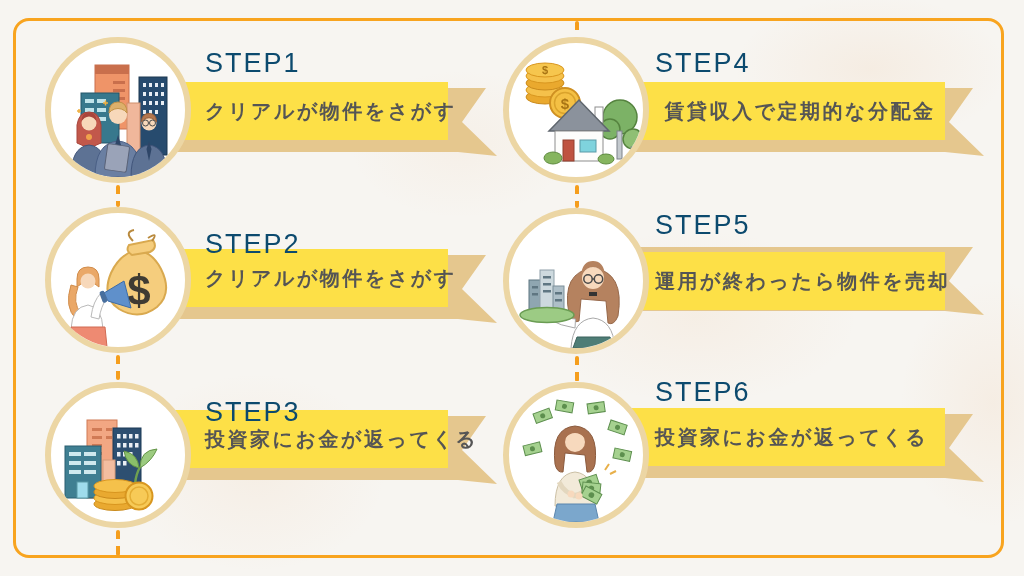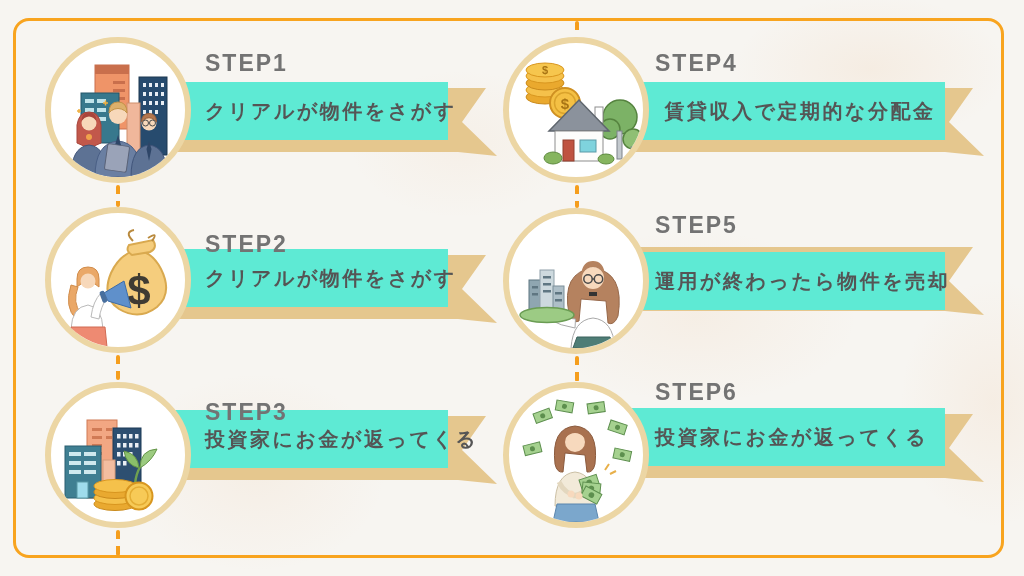"STEP1" .steplabel { color: #737373 -> #0c4a6e; font-size: 23px -> 27px; font-weight: bold -> normal }
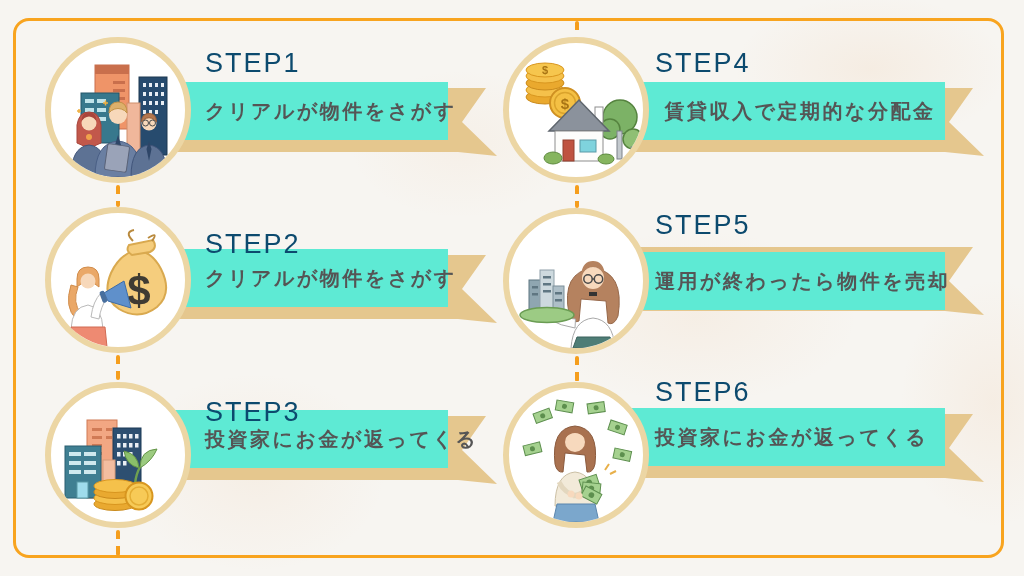"クリアルが物件をさがす" .banner { background: #5eead4 -> #fde047 }
